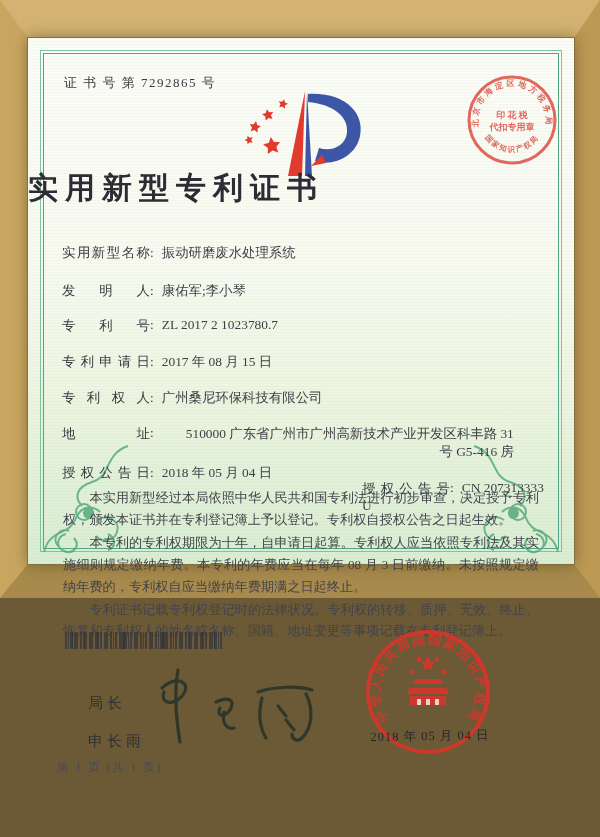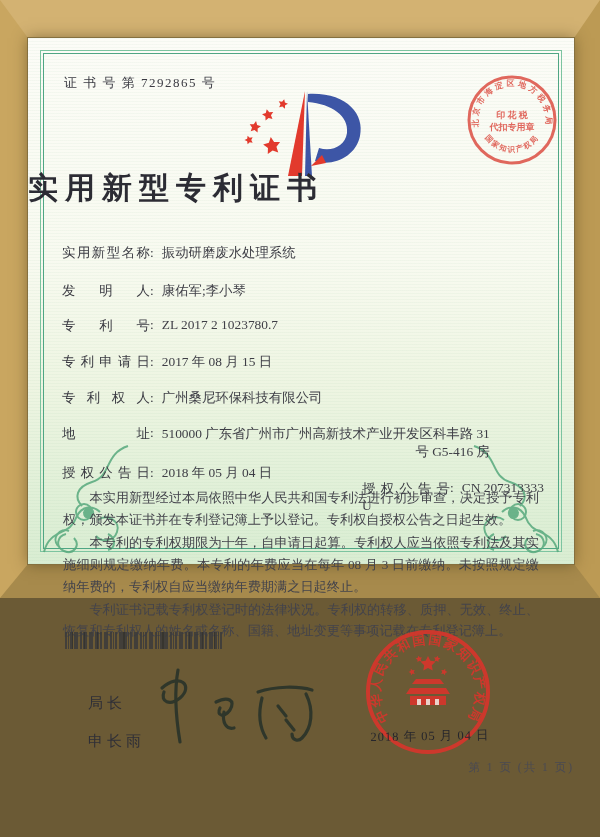"510000 广东省广州市广州高新技术产业开发区科丰路 31" .fvalue .vline { margin-left: none -> 24px }
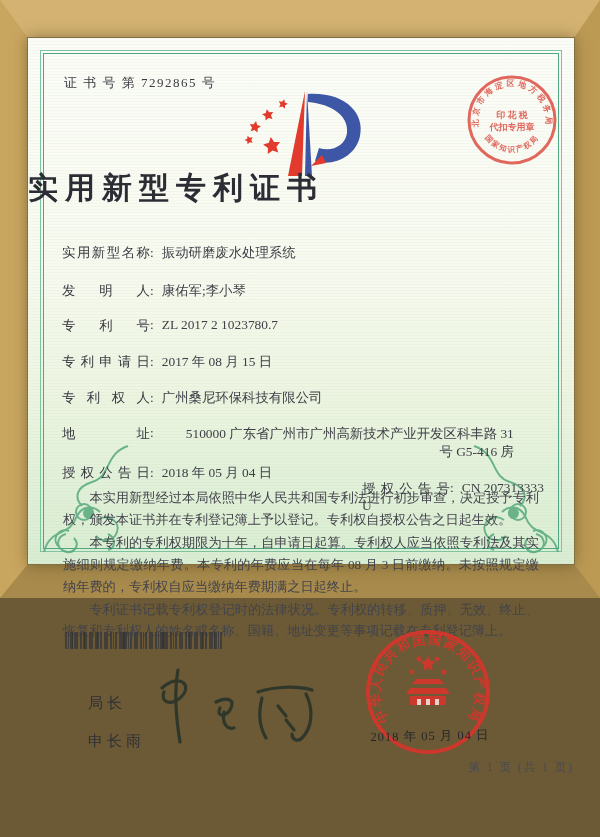"第 1 页 (共 1" .footer { text-align: right -> left }
